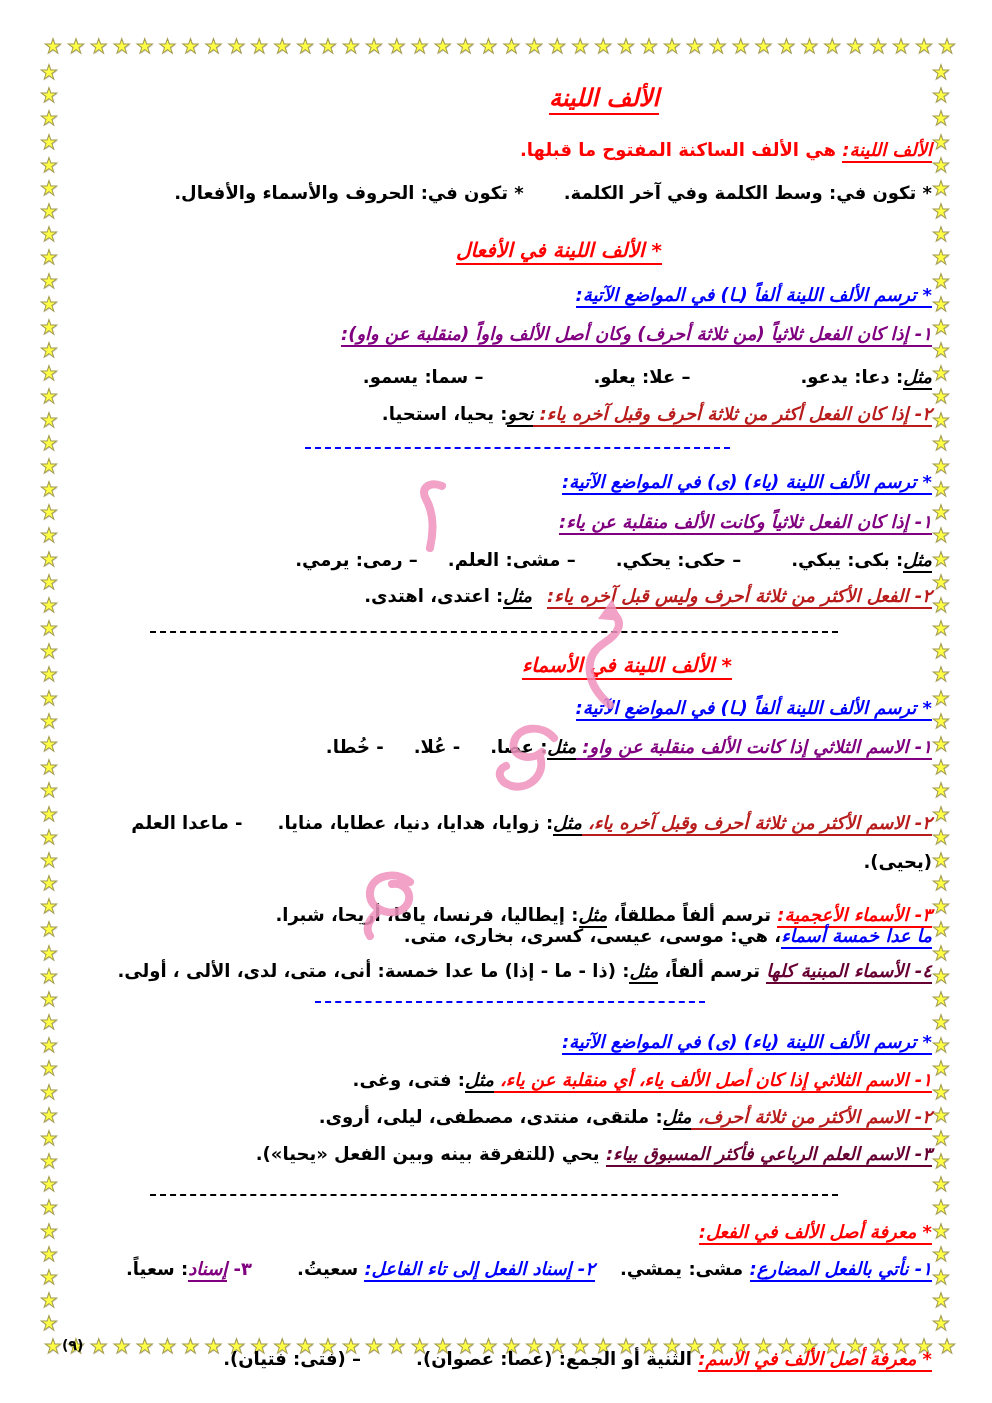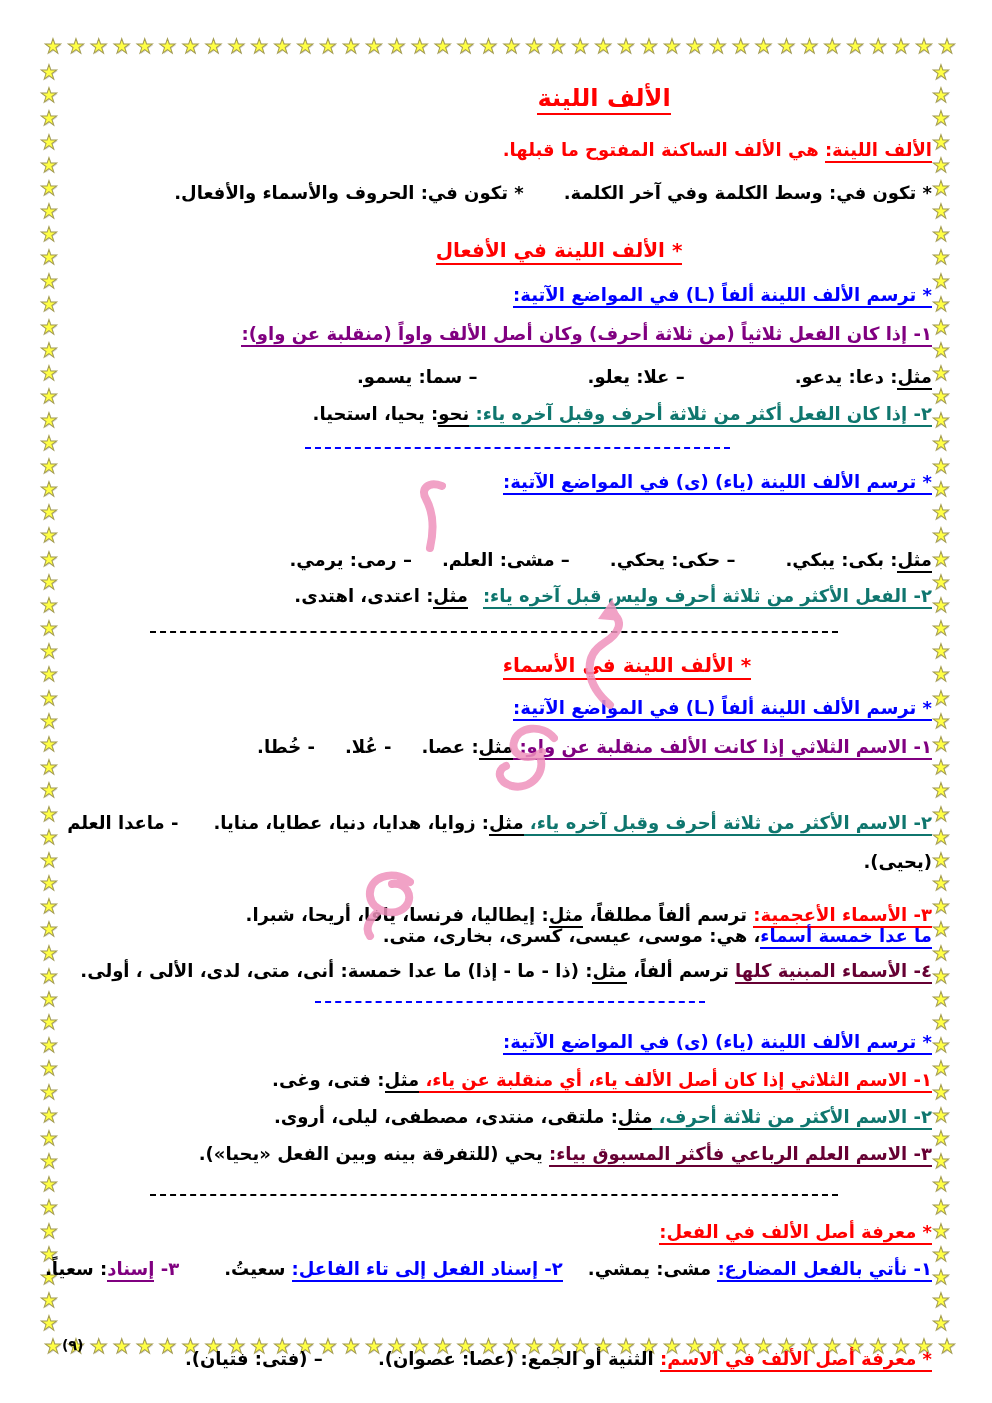"الألف اللينة" .u { font-style: none -> italic }
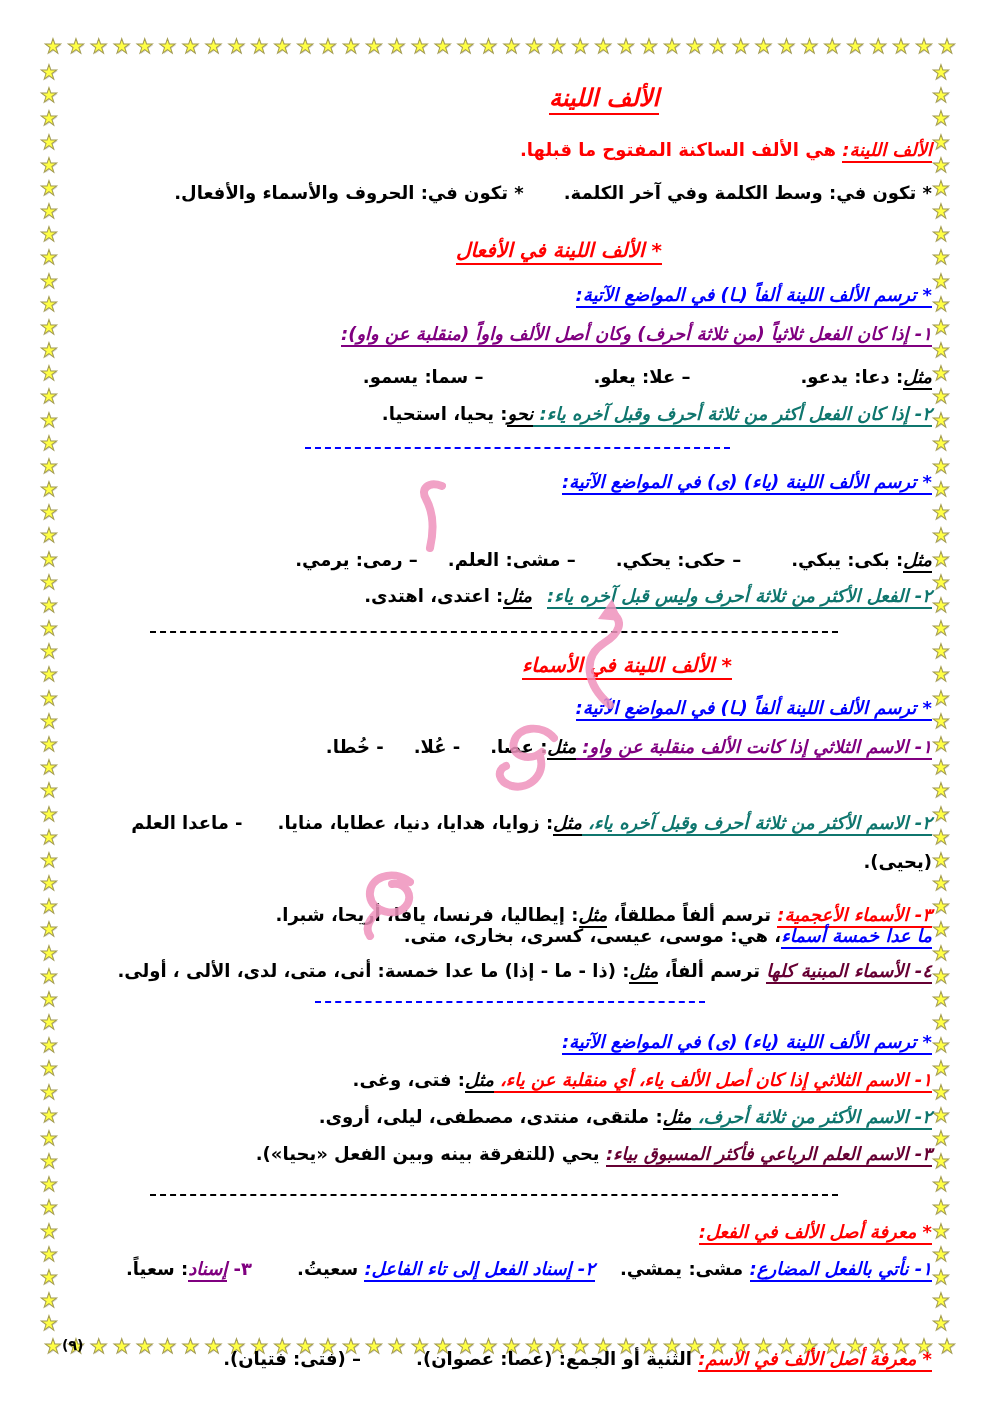"٢- إذا كان الفعل أكثر" .g { color: #0f766e -> #b91c1c }
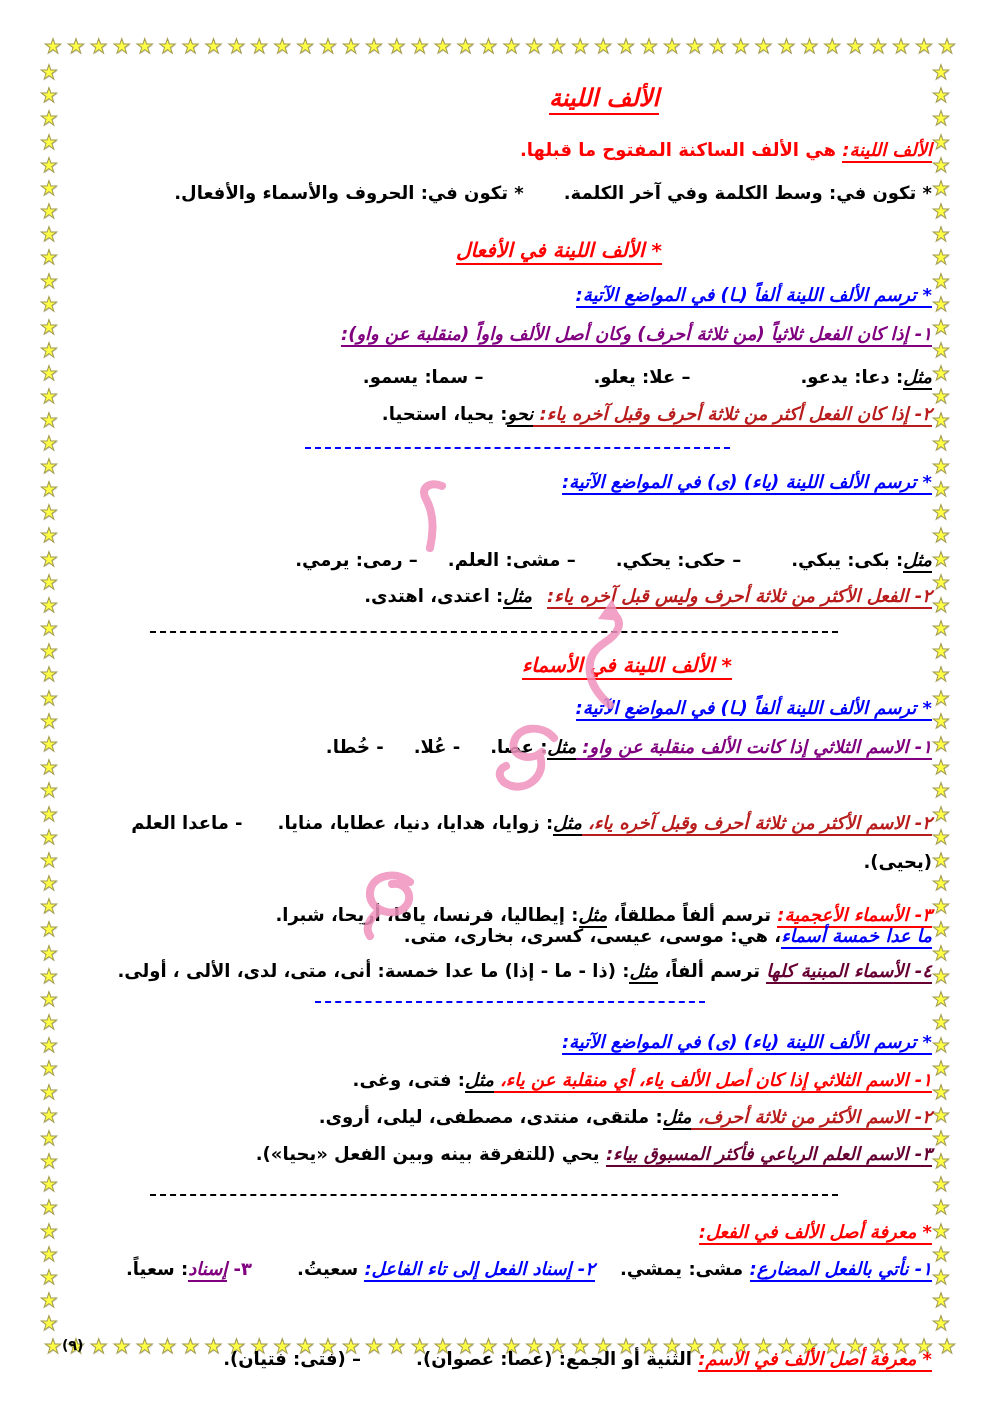"١- إذا كان الفعل ثلاثياً وكانت" div.line { html: none -> <div> <span>١- إذا كان الفعل ثلاثياً وكانت الألف منقلبة عن ياء:</span> </div> }
